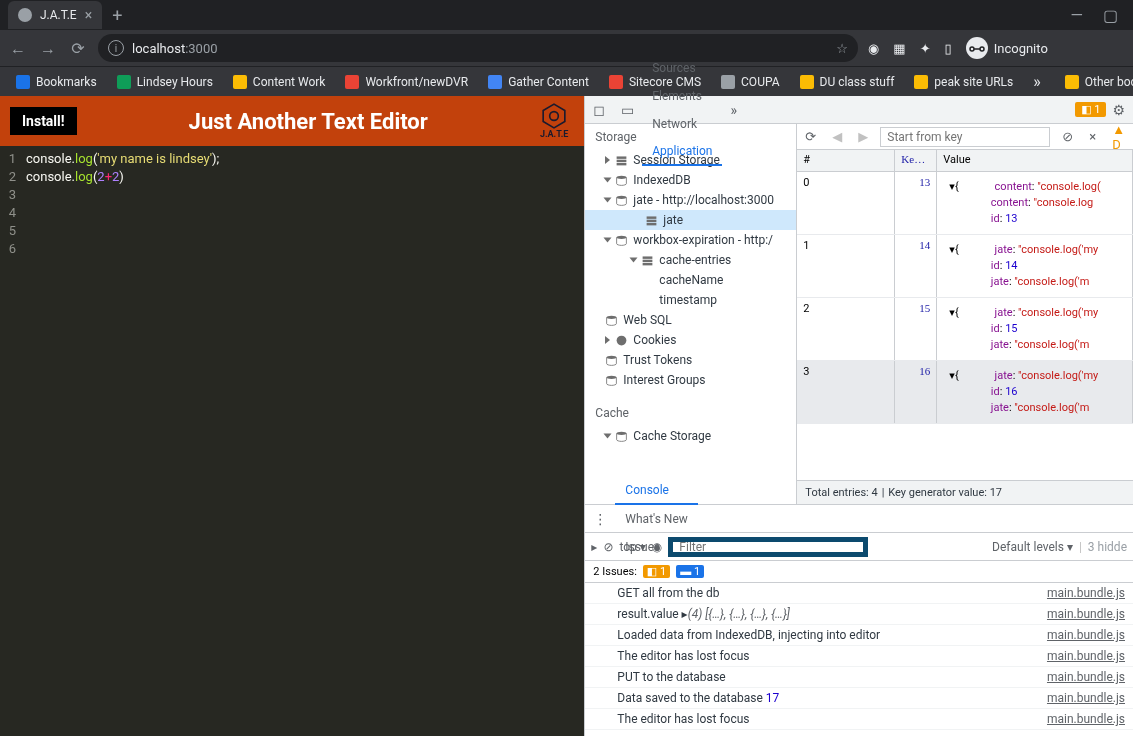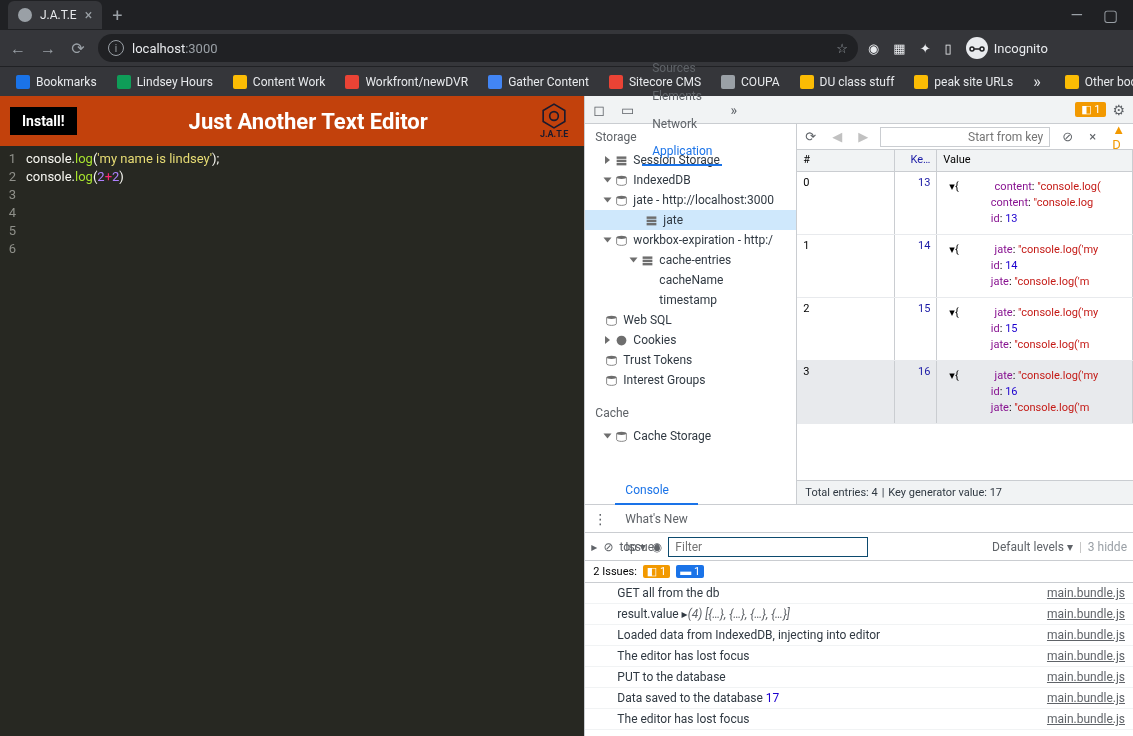"Start from key" .start-key { text-align: right -> none }
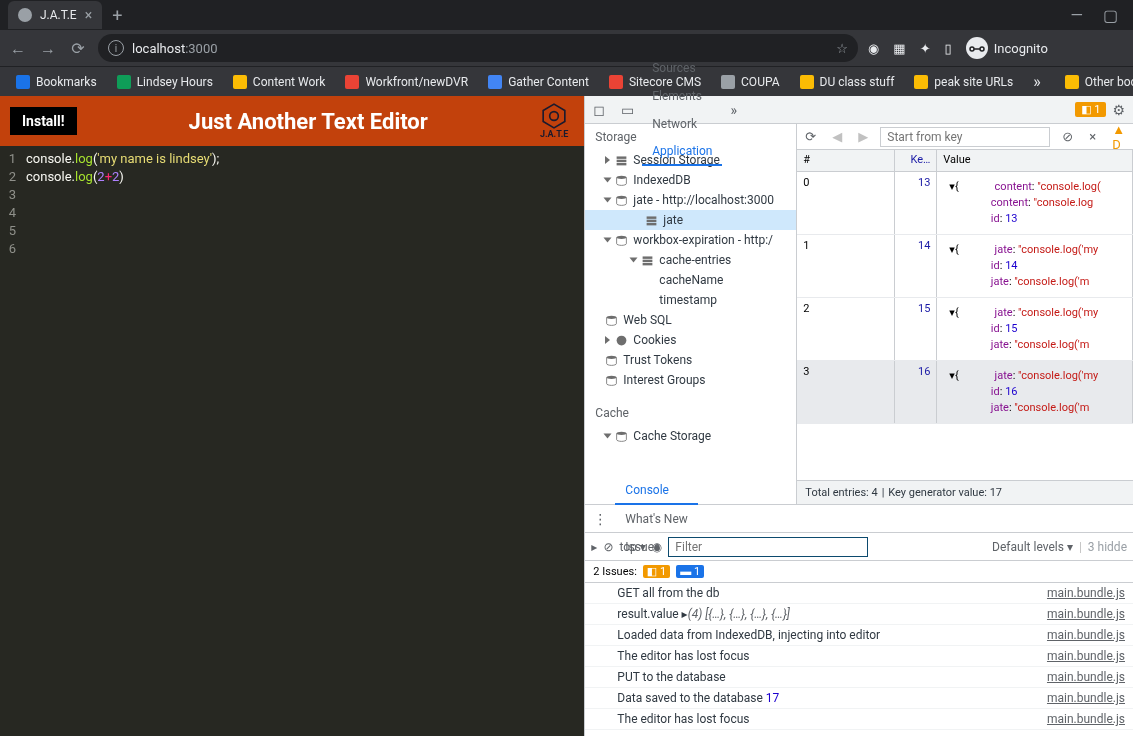"Ke…" .col-key { font-family: none -> Liberation Serif, serif; text-align: right -> left }
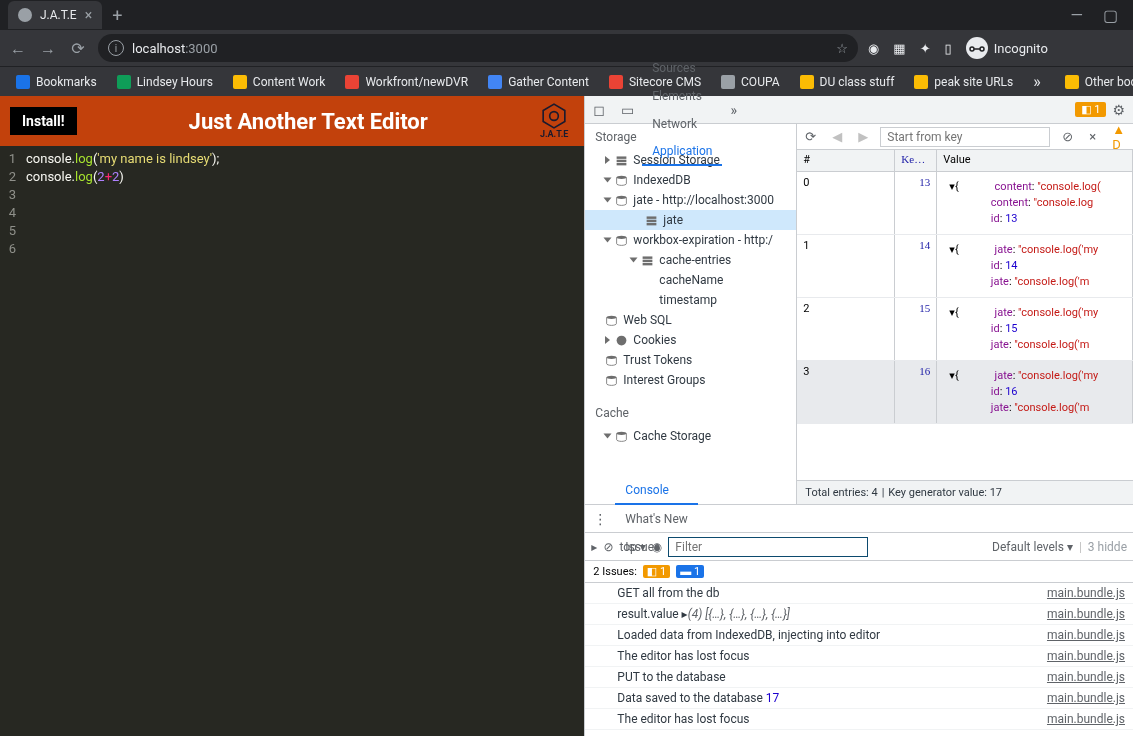"Filter" .filter-input { border: 1px solid #0c4a6e -> 5px solid #0c4a6e }
